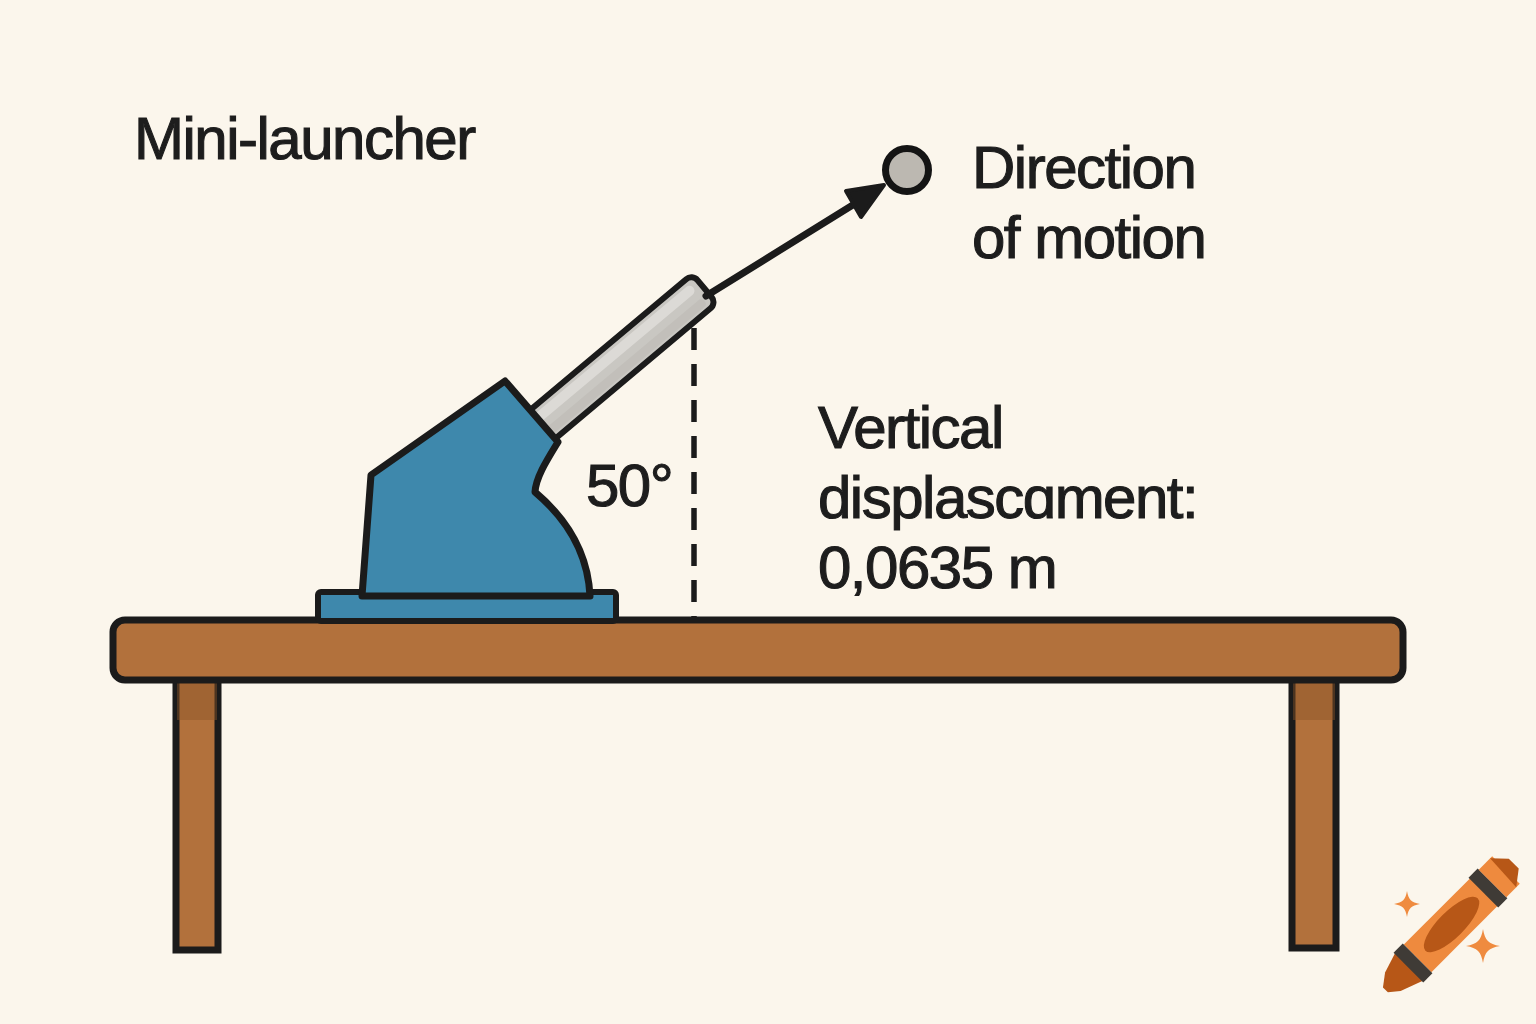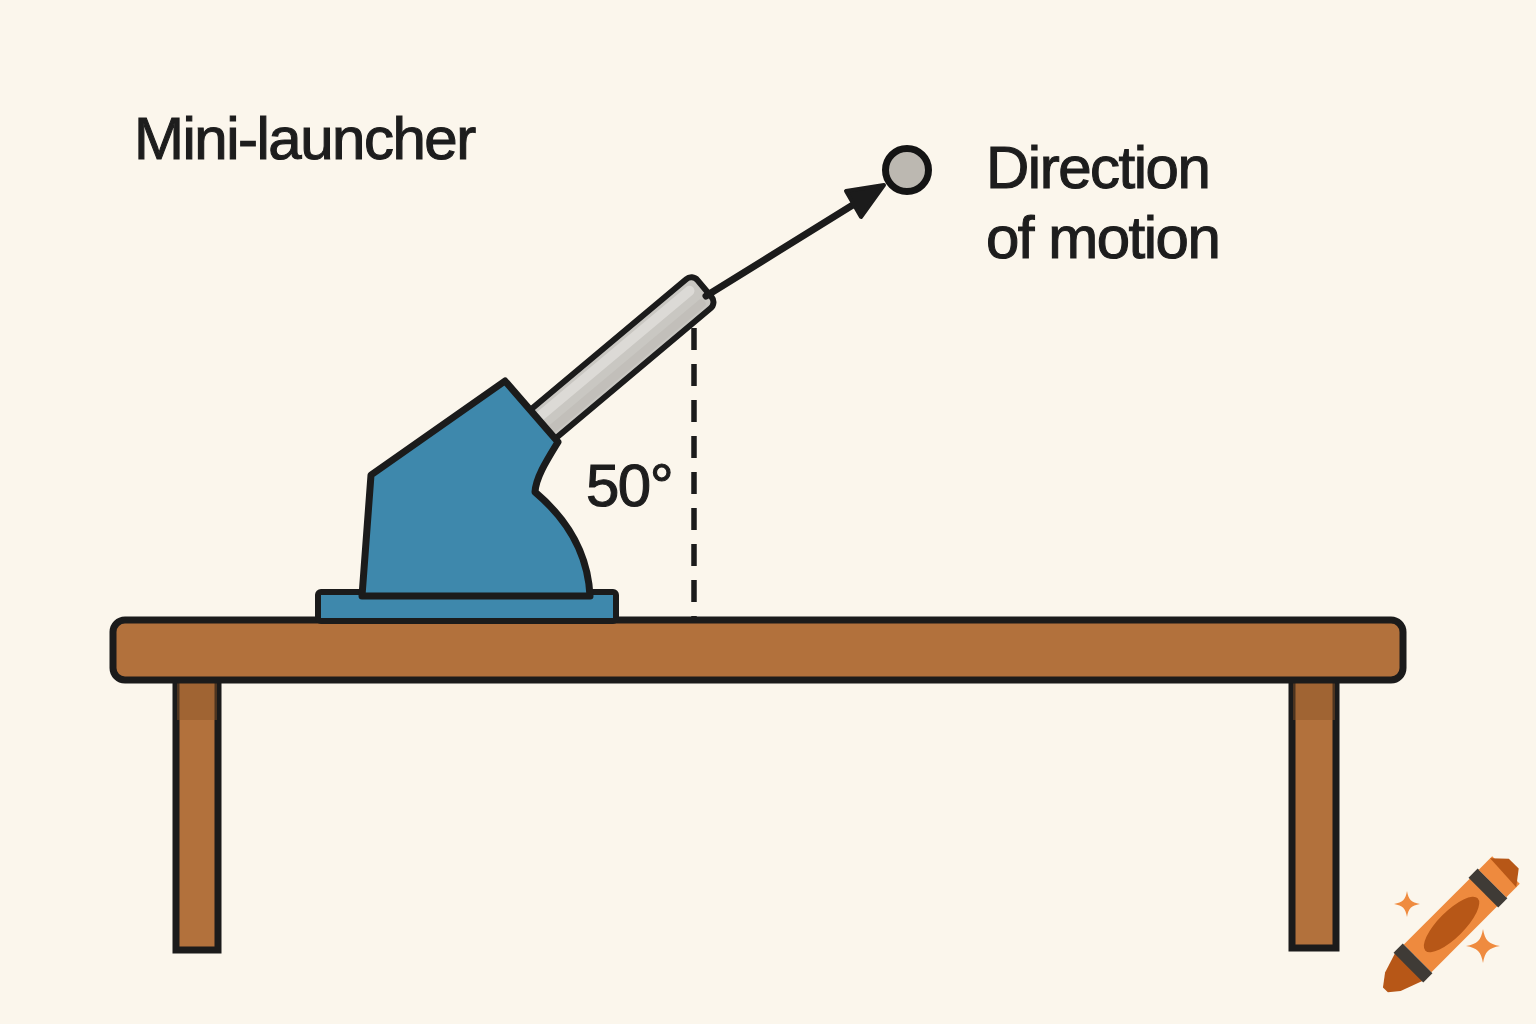"Direction" div.txt { margin-left: 14px -> none }
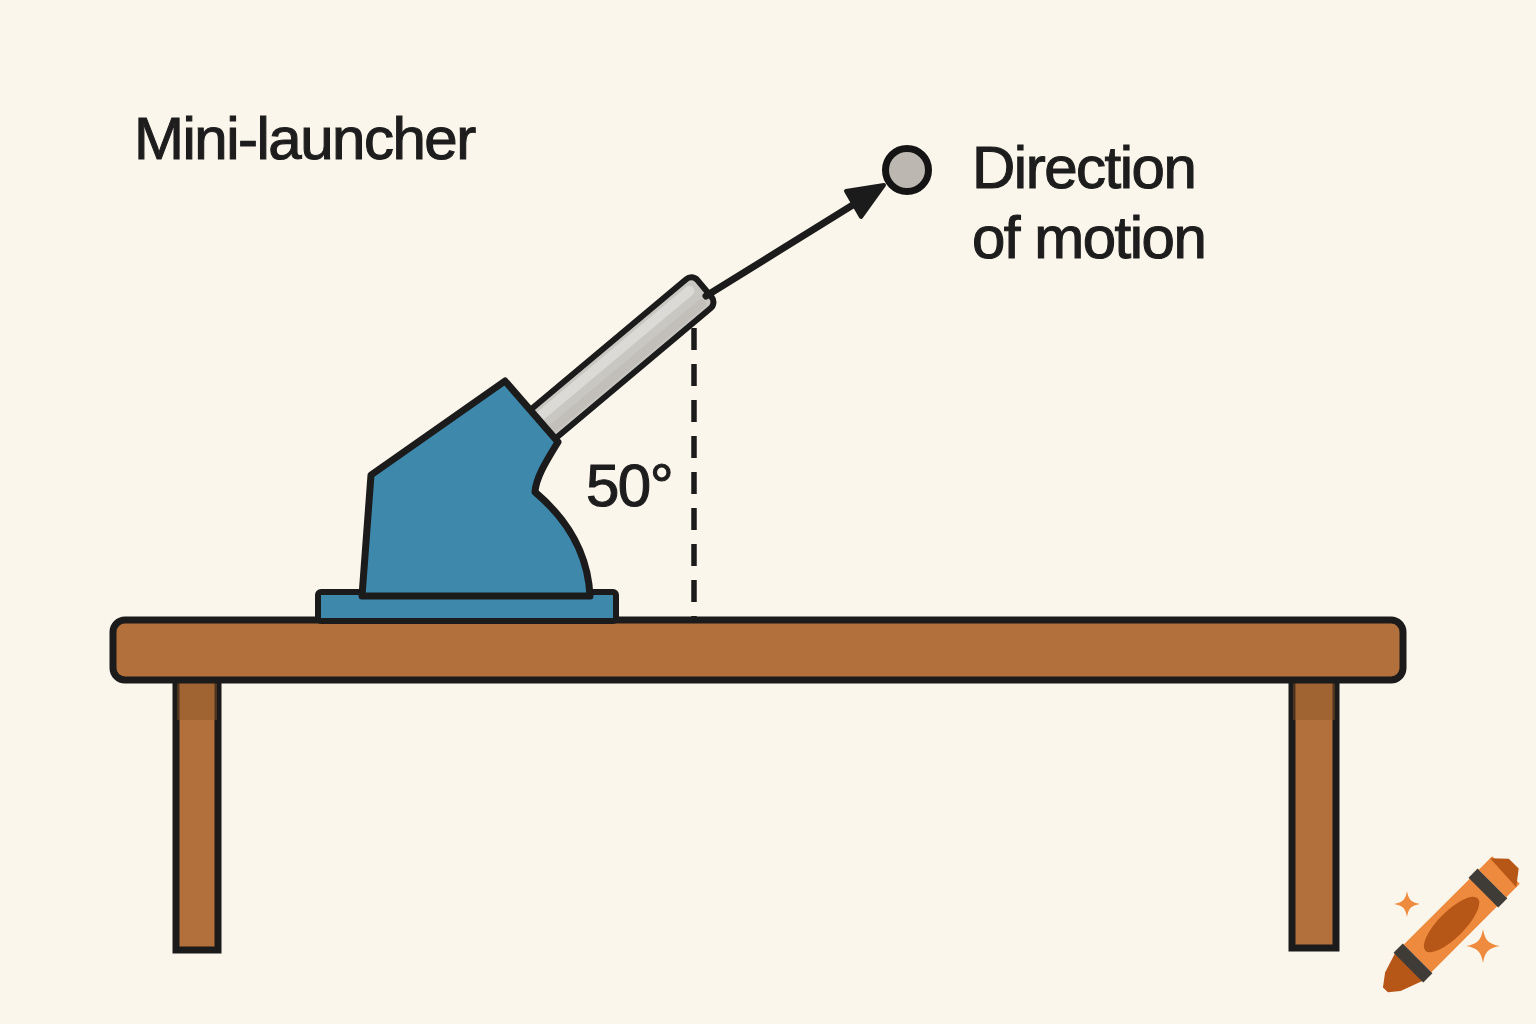"Vertical" div.txt { html: none -> <div>Vertical displascɑment: 0,0635 m</div> }
